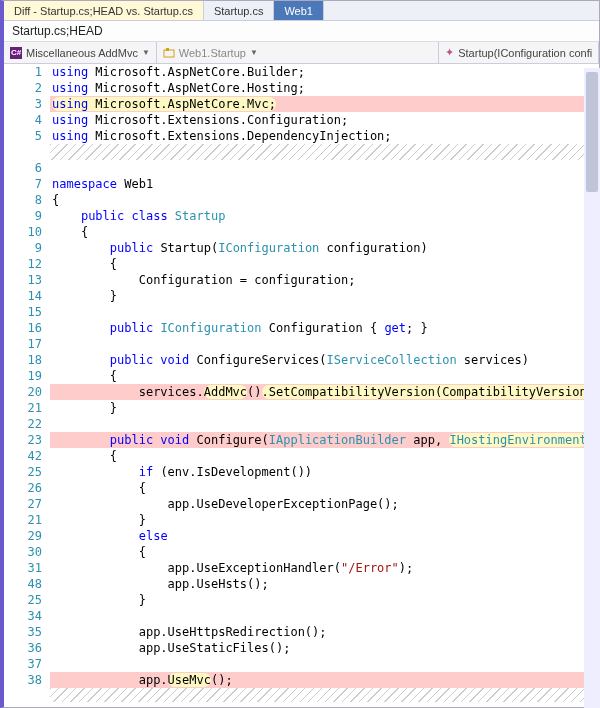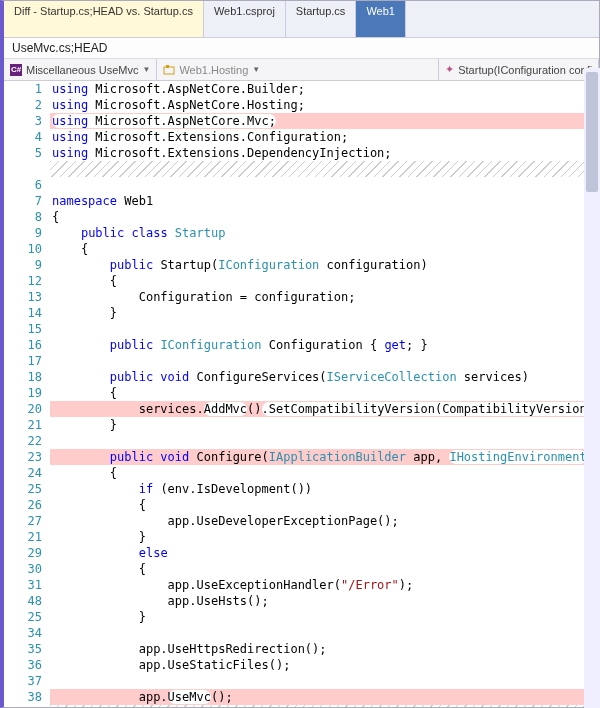"Diff - Startup.cs;HEAD vs. Startup.cs" .tabbar { height: 37px -> 20px }
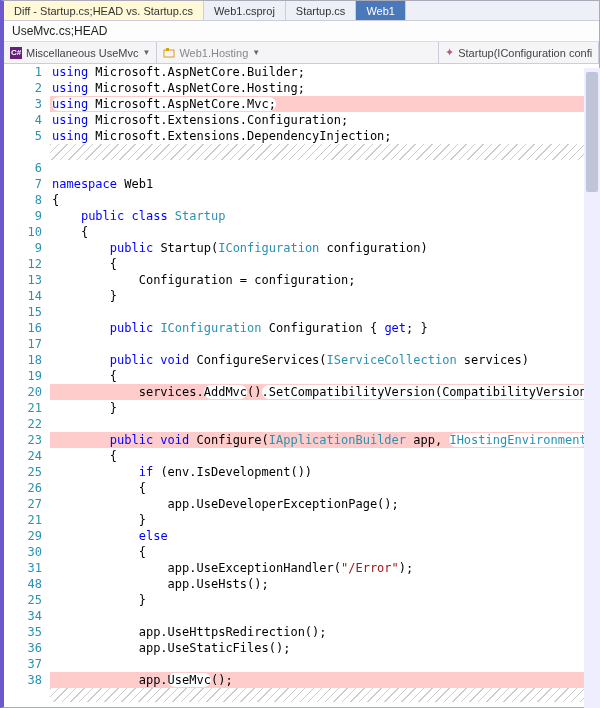"Web1.csproj" div.tab { html: <div>Web1.csproj</div> -> none }
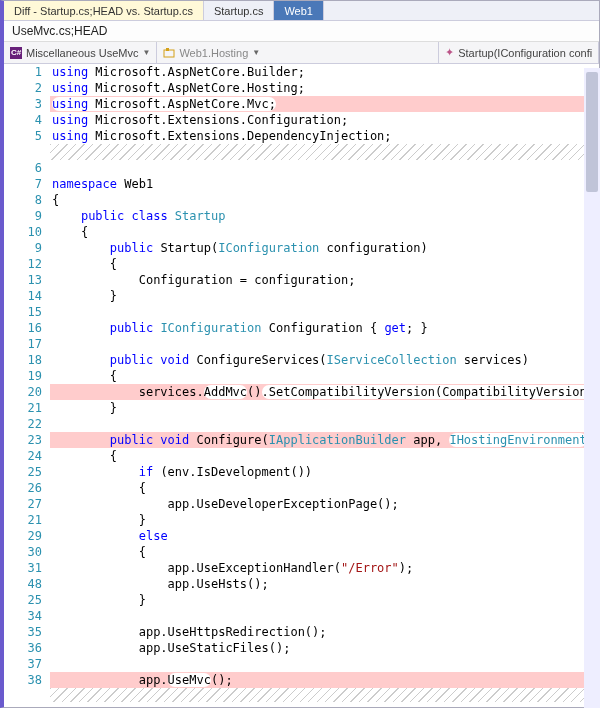"UseMvc.cs;HEAD" div.subheader { text: UseMvc.cs -> Startup.cs }
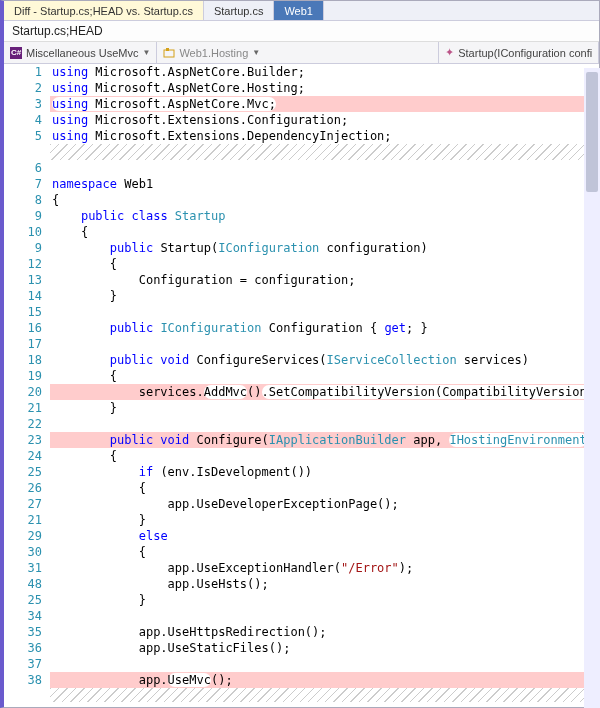"Miscellaneous UseMvc" span { text: UseMvc -> AddMvc }
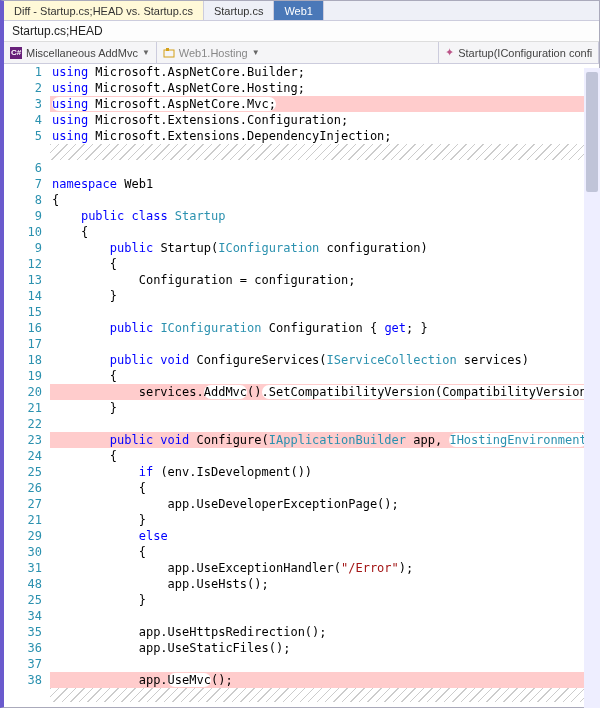"Web1.Hosting" span { text: Web1.Hosting -> Web1.Startup }
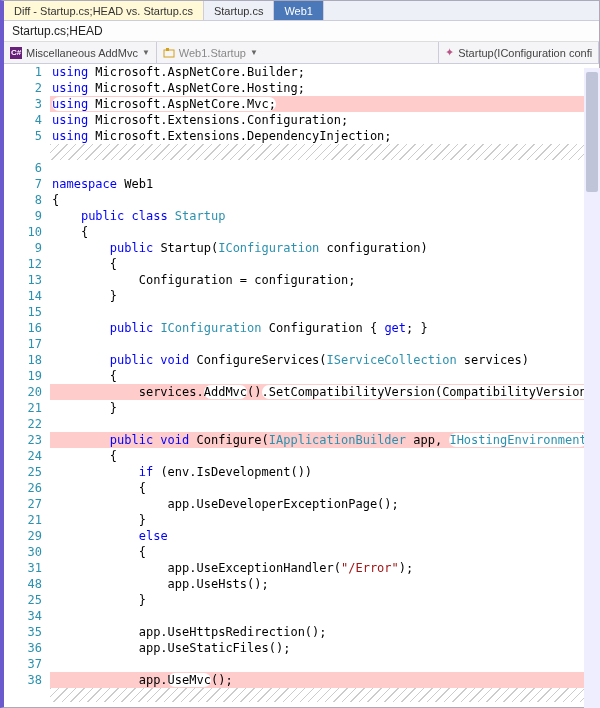"using Microsoft.AspNetCore.Mvc;" .hl-red-span { background: #ffffff -> #fef9c3 }
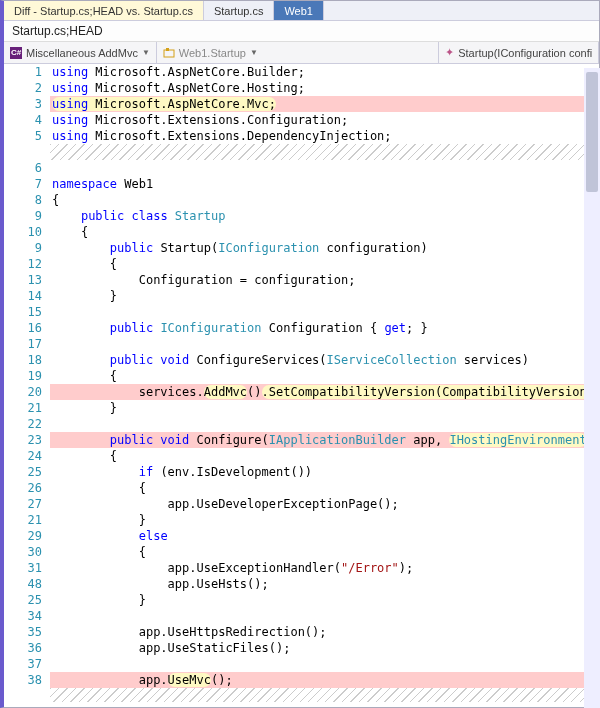"24" div { text: 24 -> 42 }
